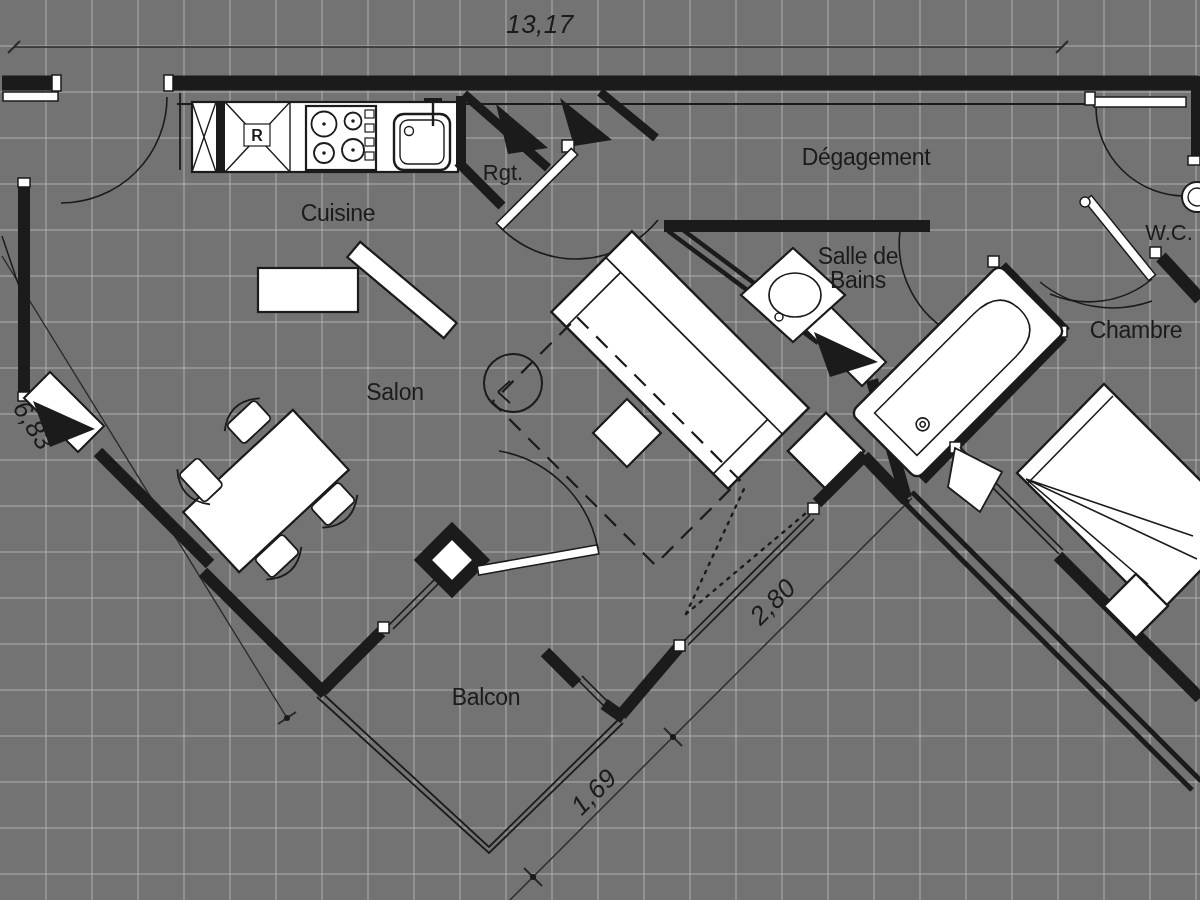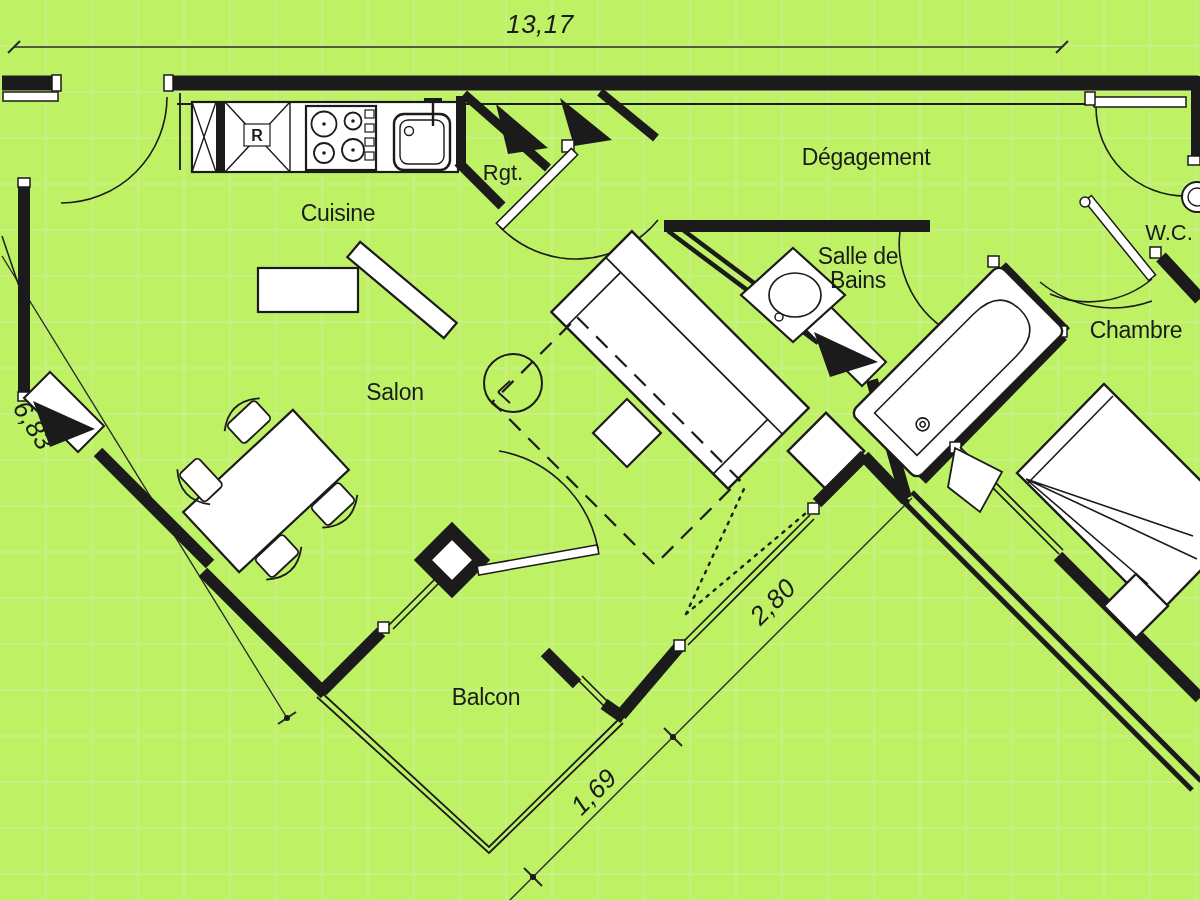"13,17" div.stage { background: #bef264 -> #737373 }
